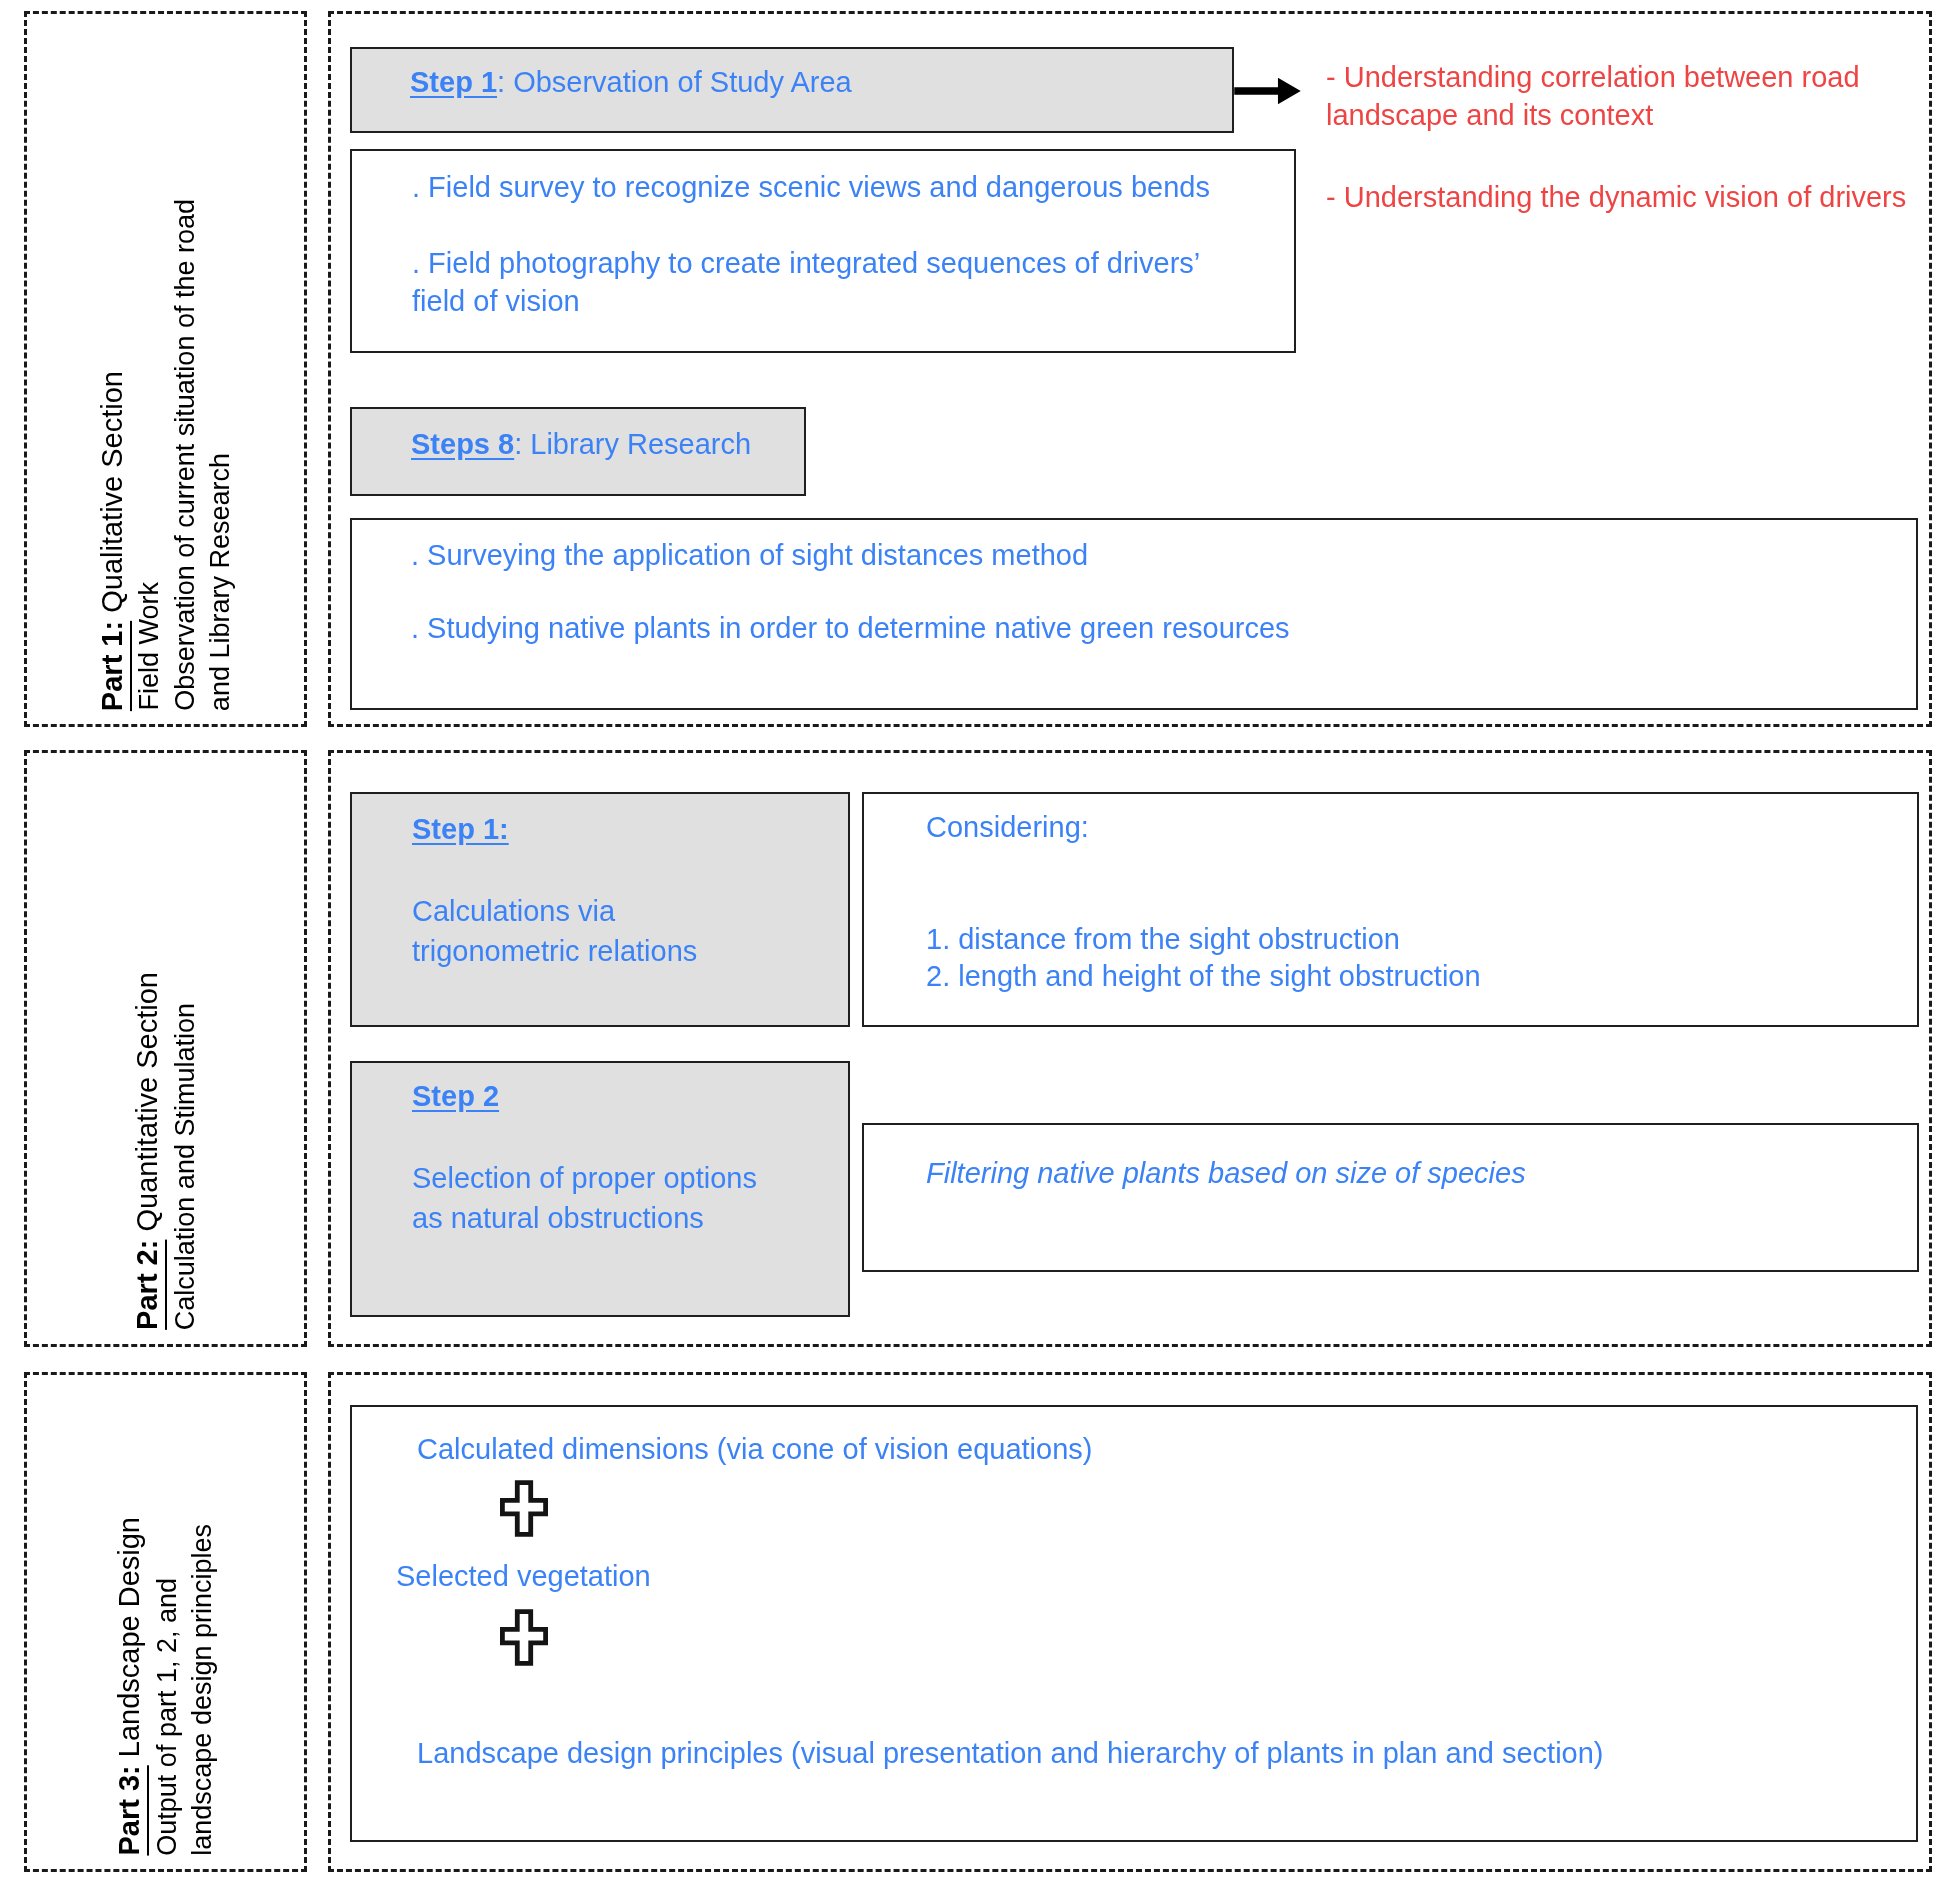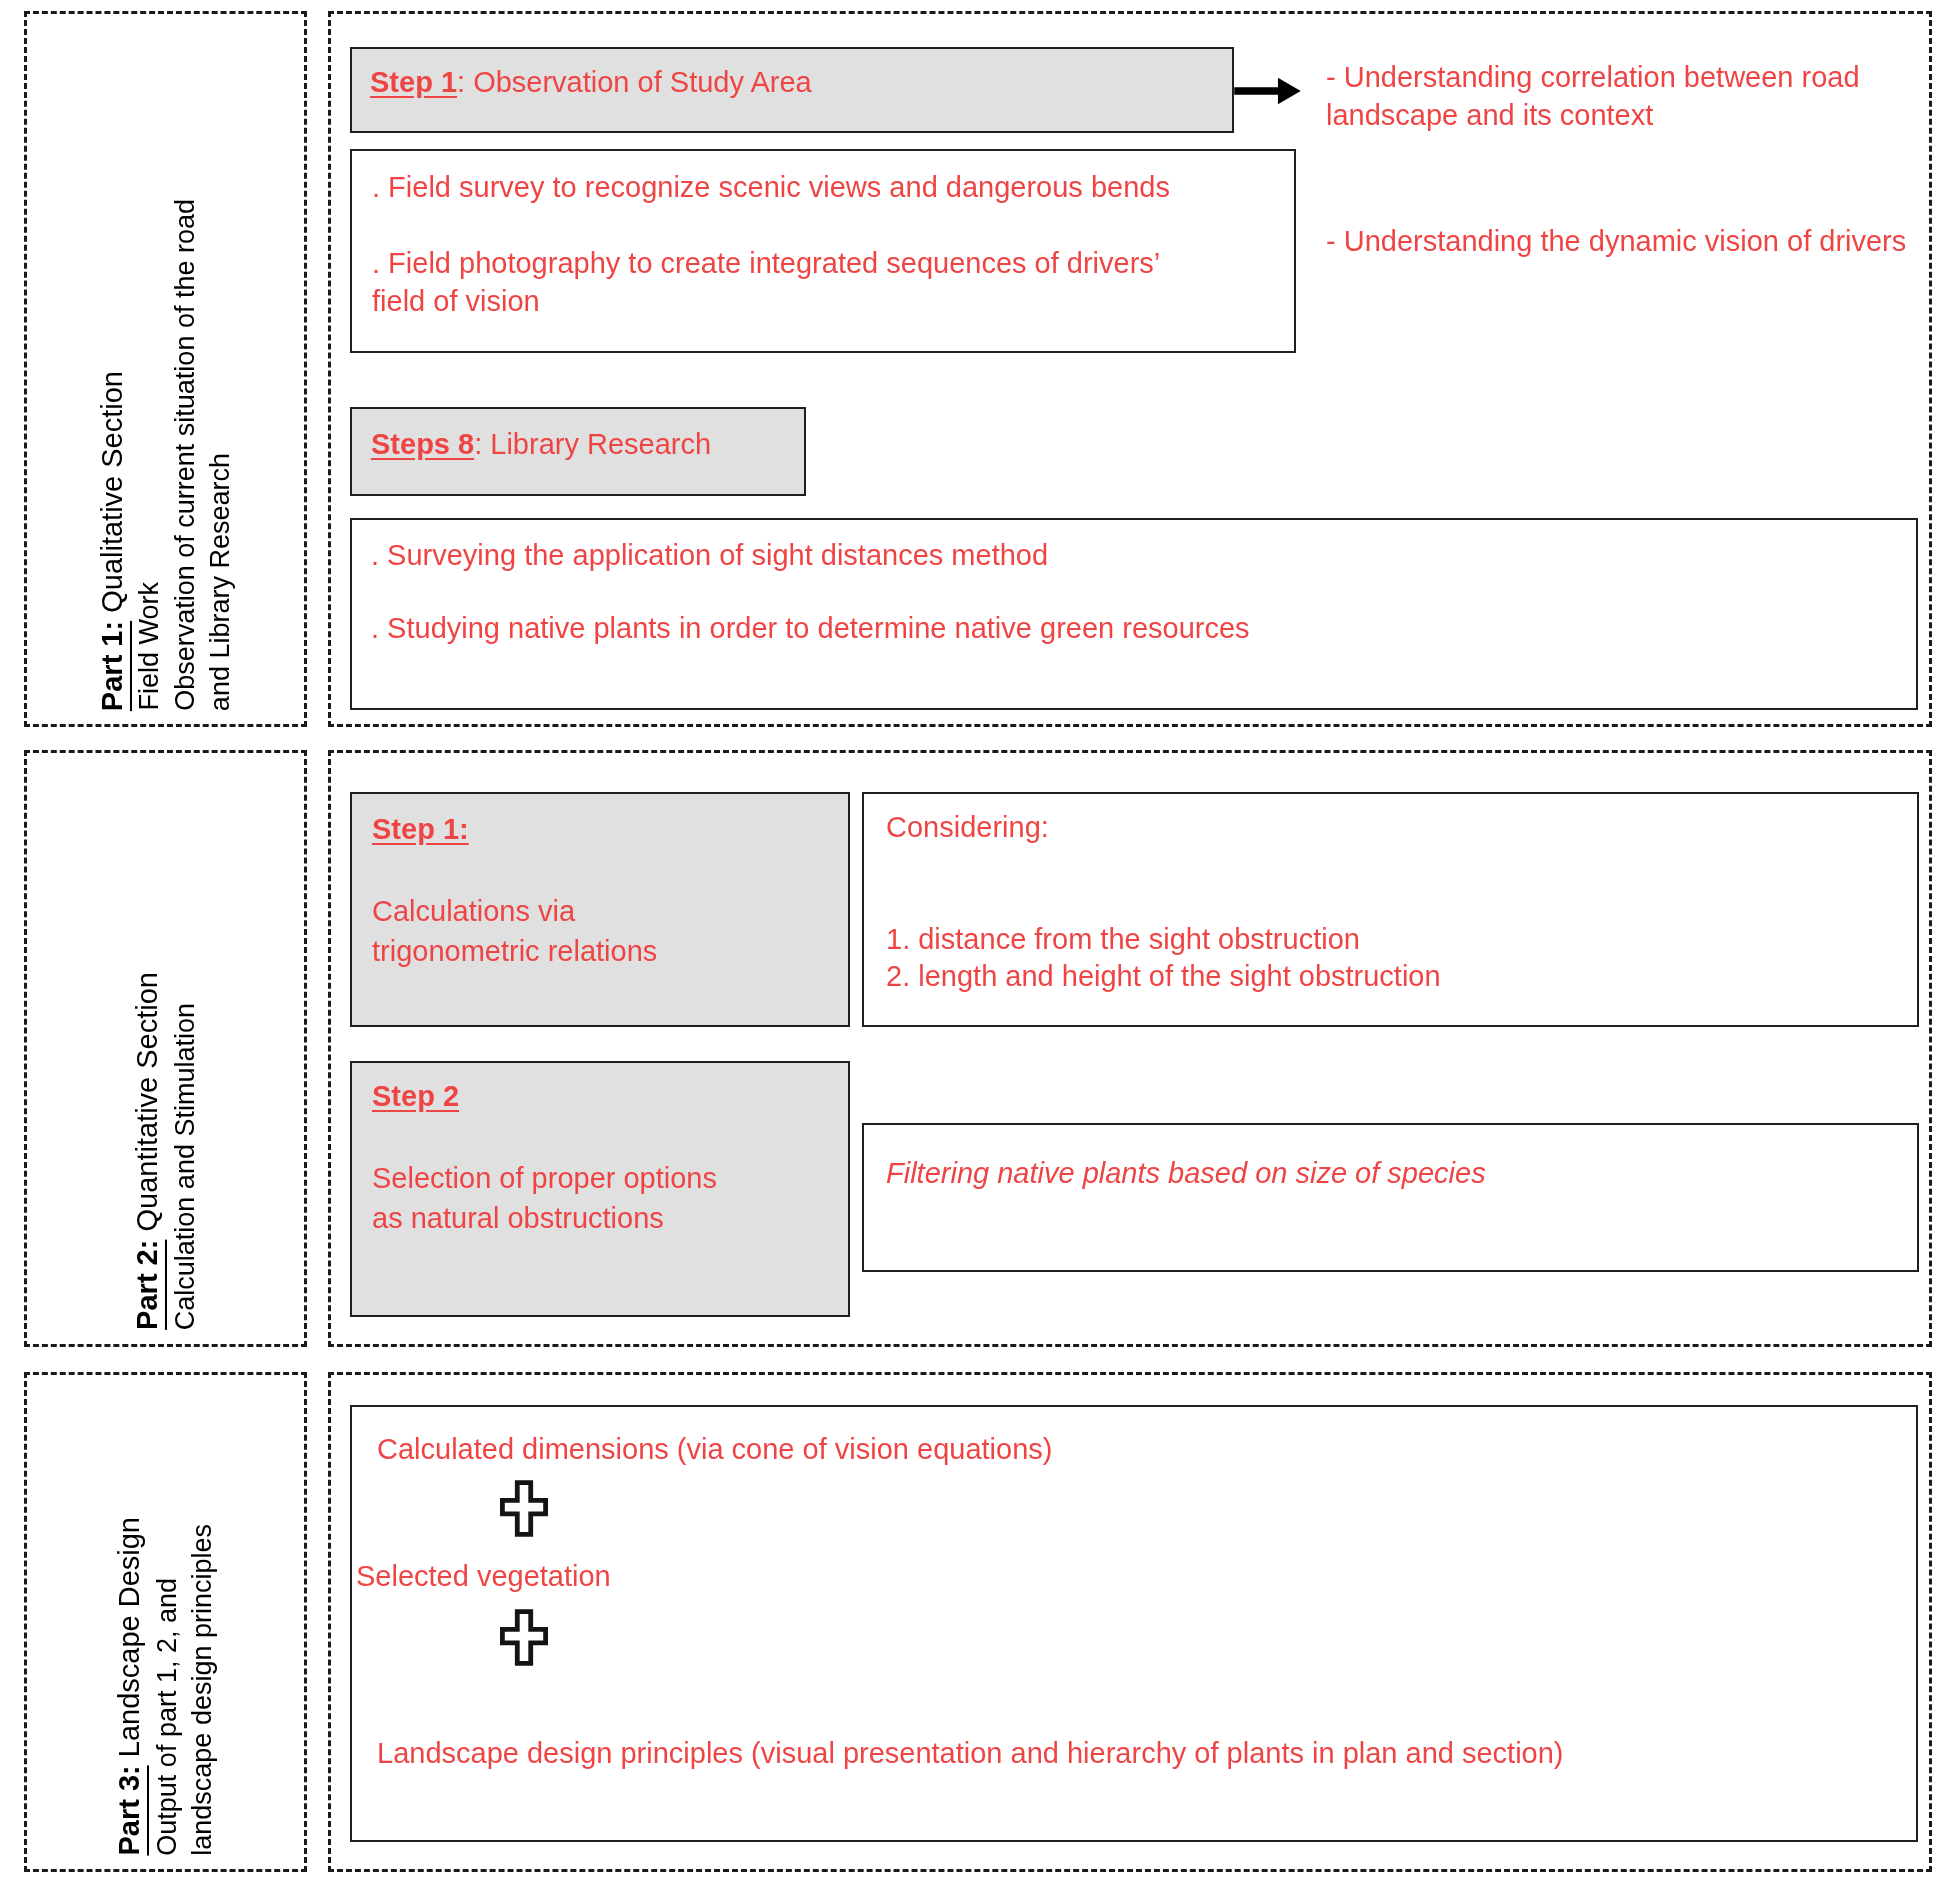"Step 1: Observation of Study" .box-text { color: #ef4444 -> #3b82f6; margin-left: none -> 40px }
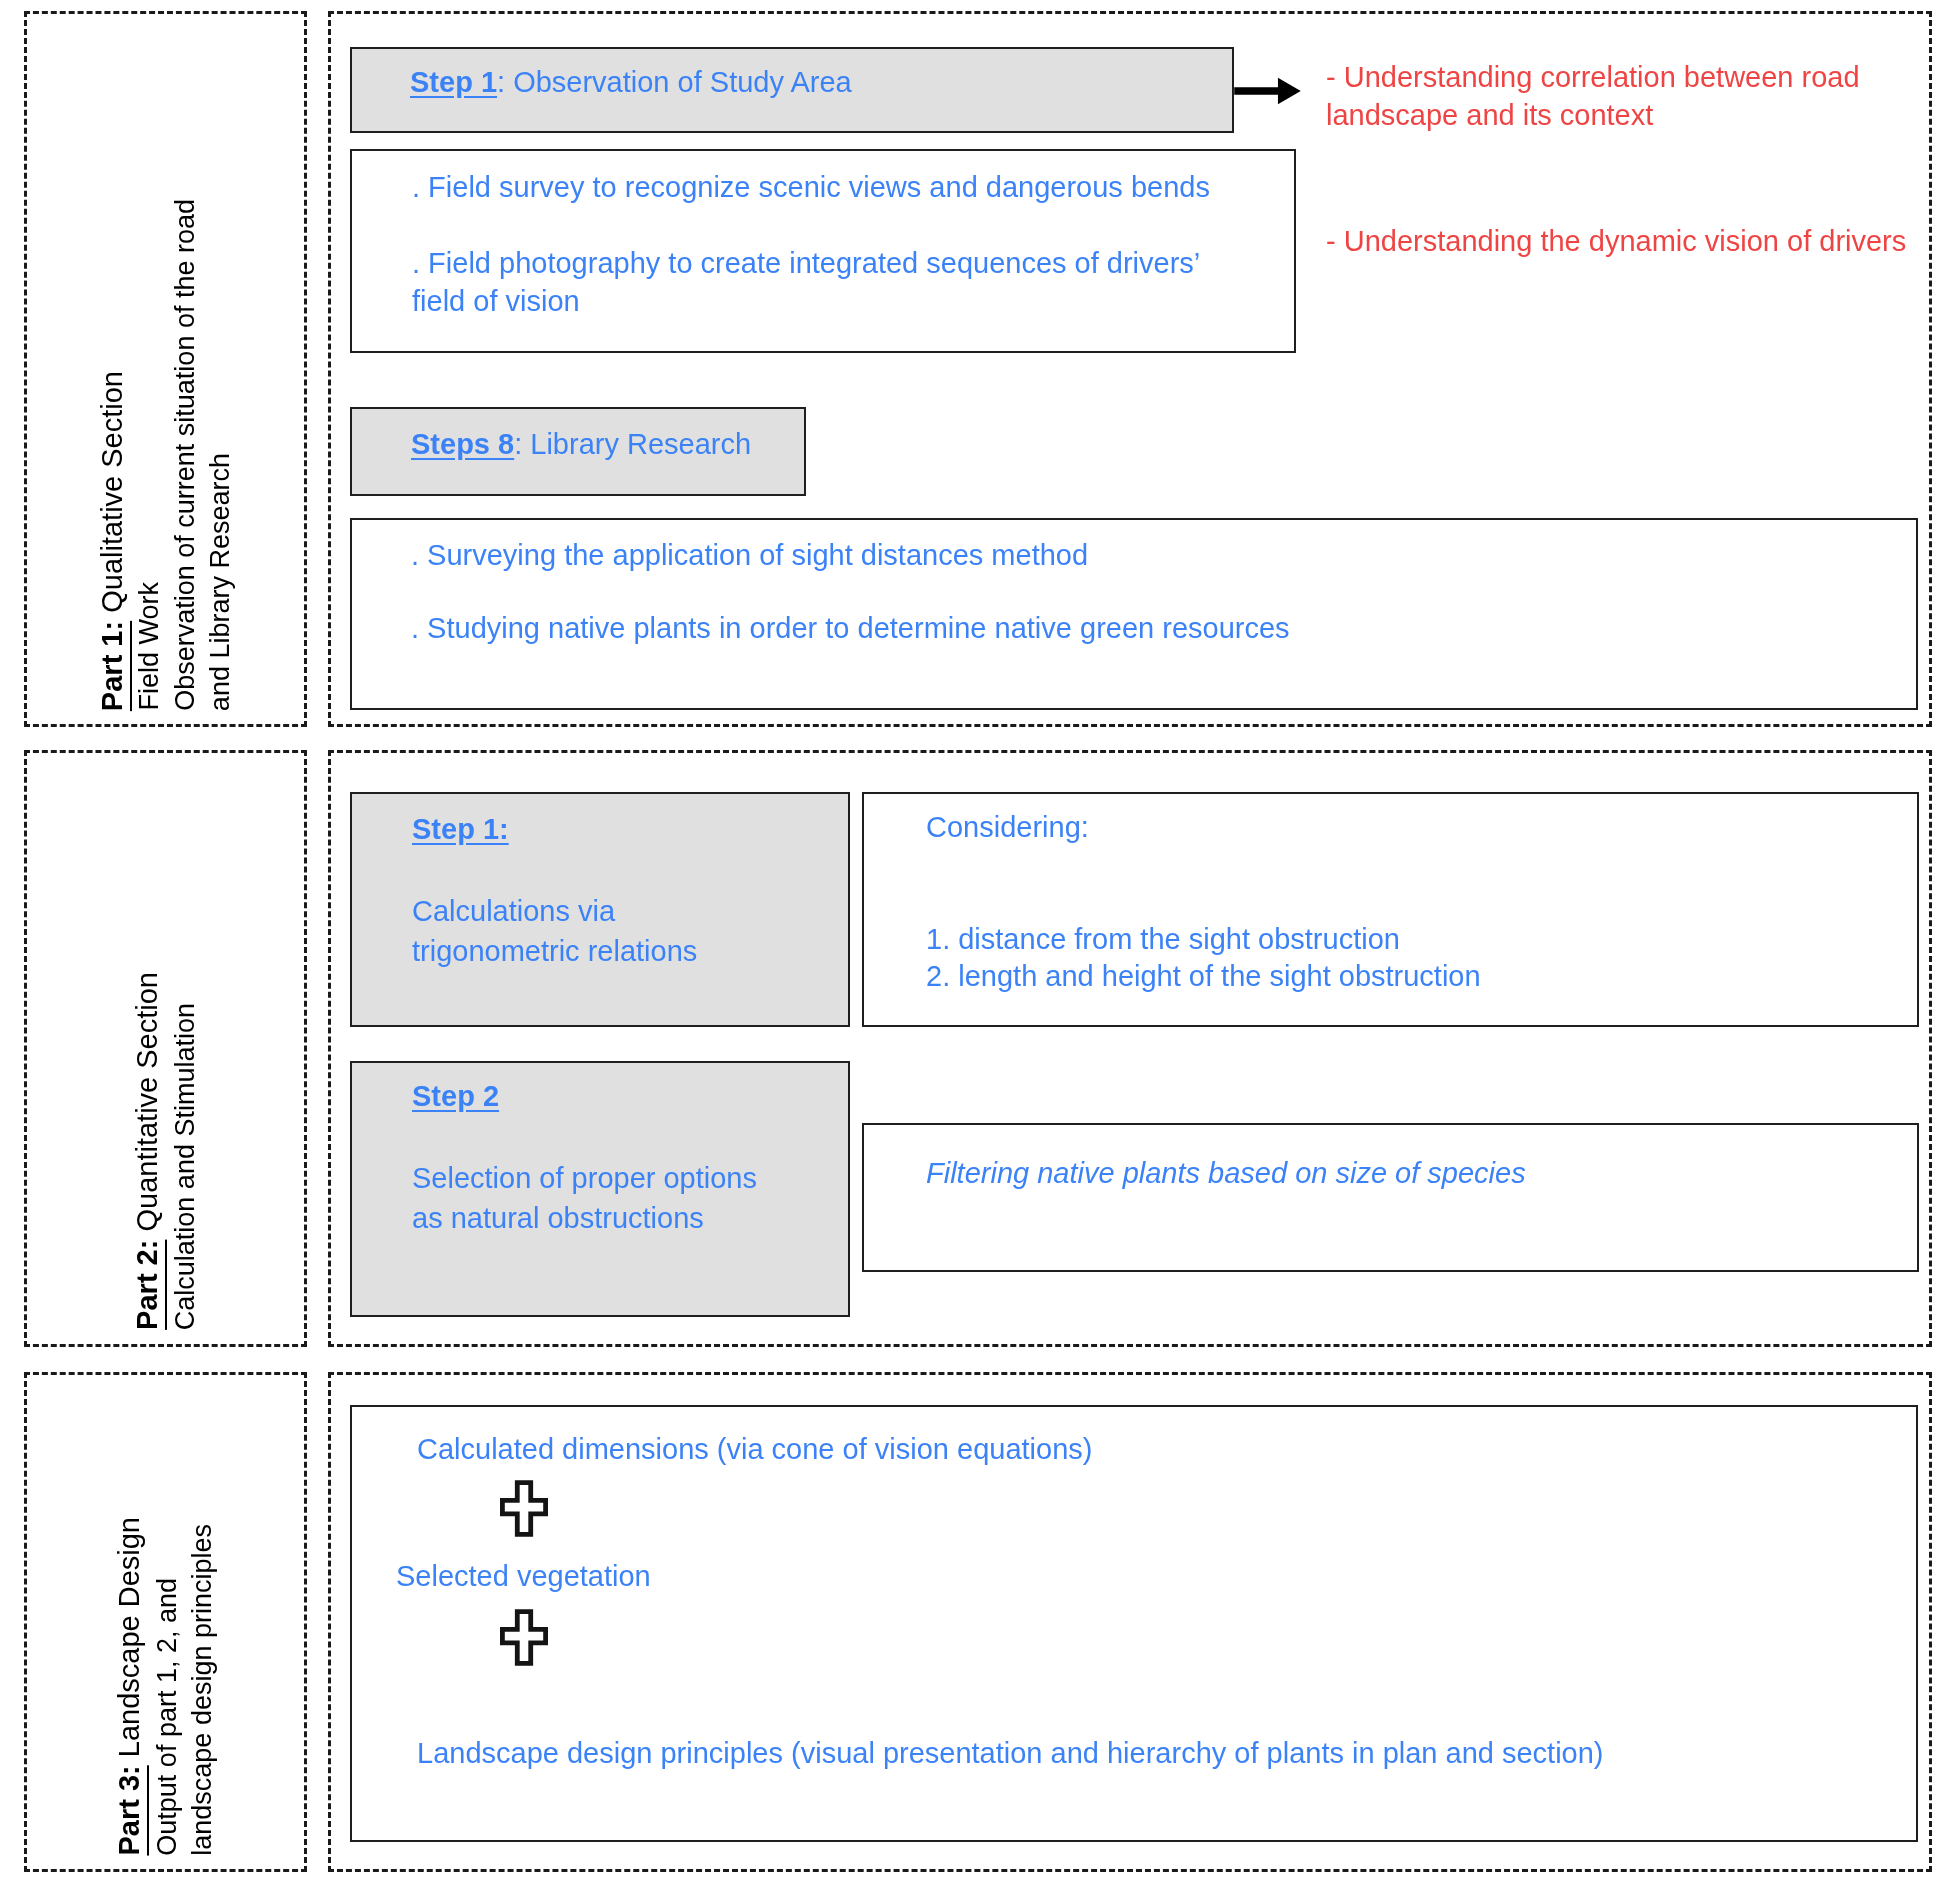"- Understanding the dynamic vision" div.free-text { margin-top: 44px -> none }
